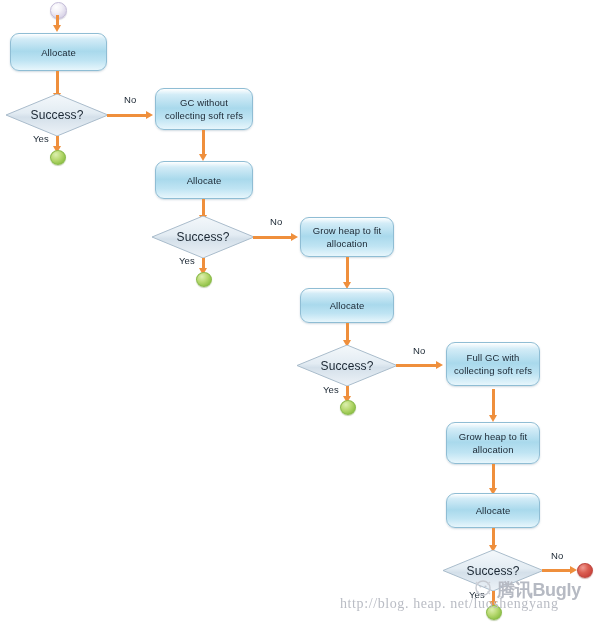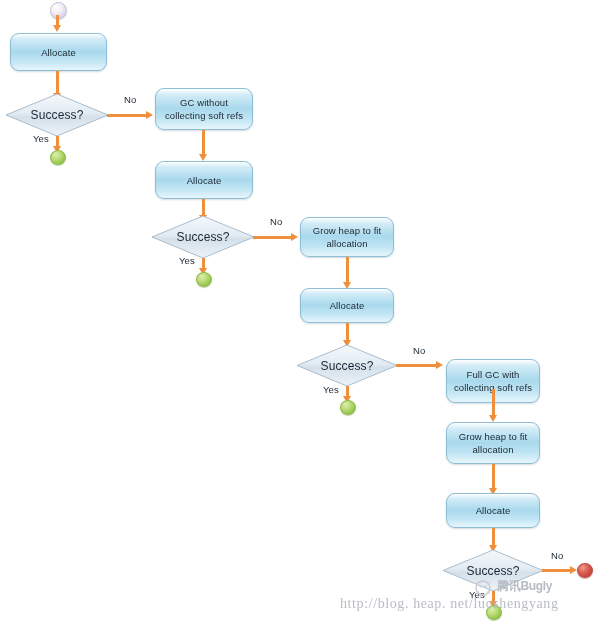"Full GC with" div.node-box { top: 359px -> 342px }
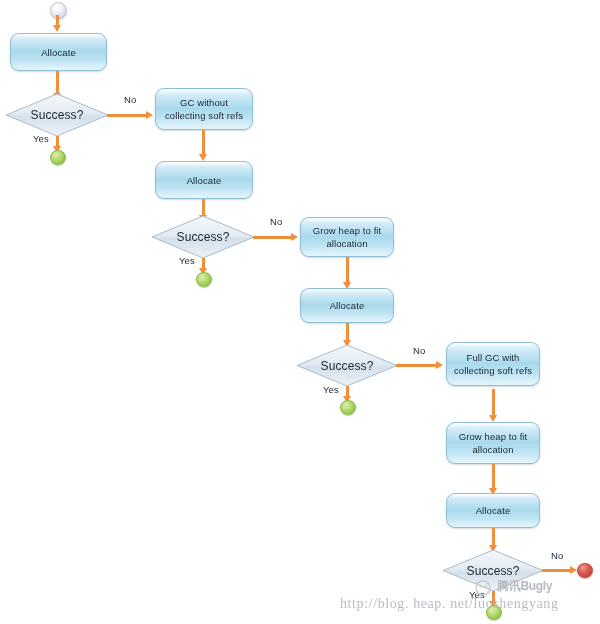"腾讯Bugly" .watermark-logo { font-size: 12px -> 18px }
